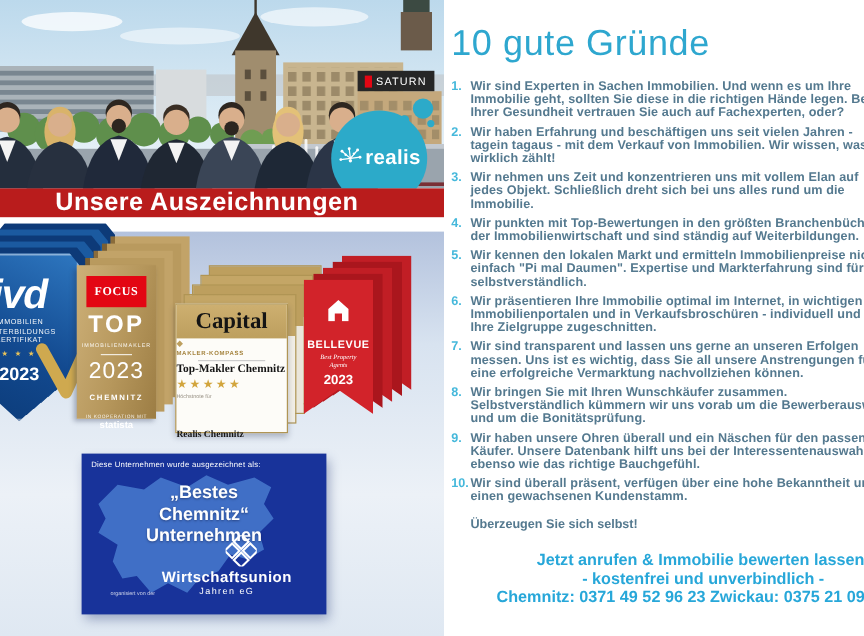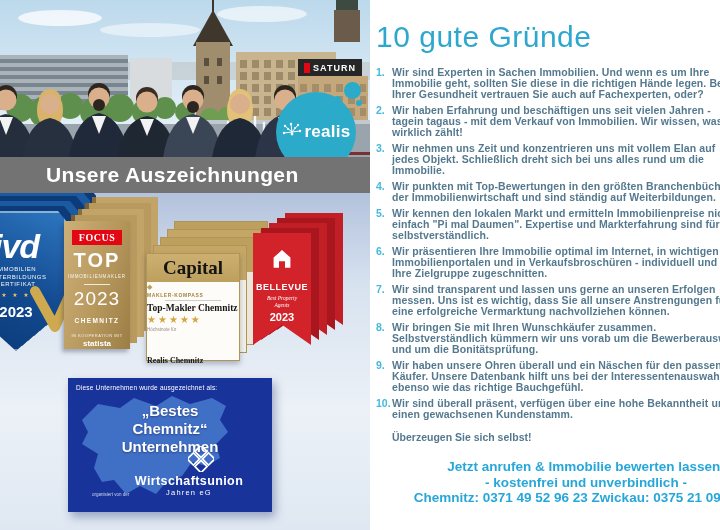"SATURN" .saturn { font-weight: bold -> normal }
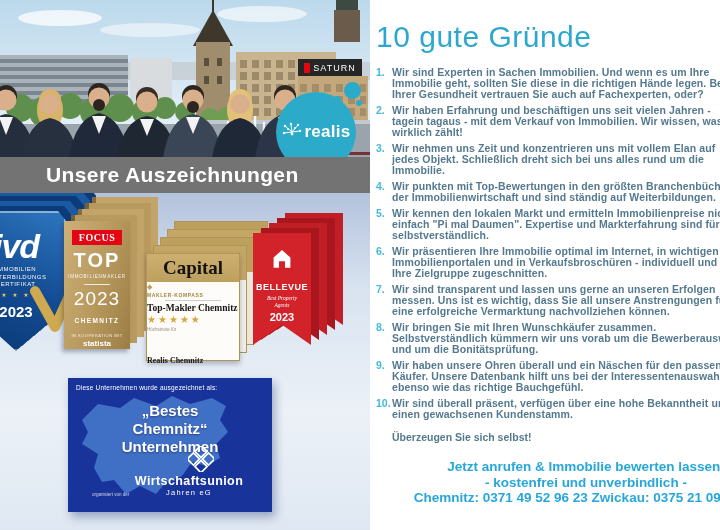"Unsere Auszeichnungen" .banner { background: #737373 -> #b91c1c; height: 36px -> 24px }
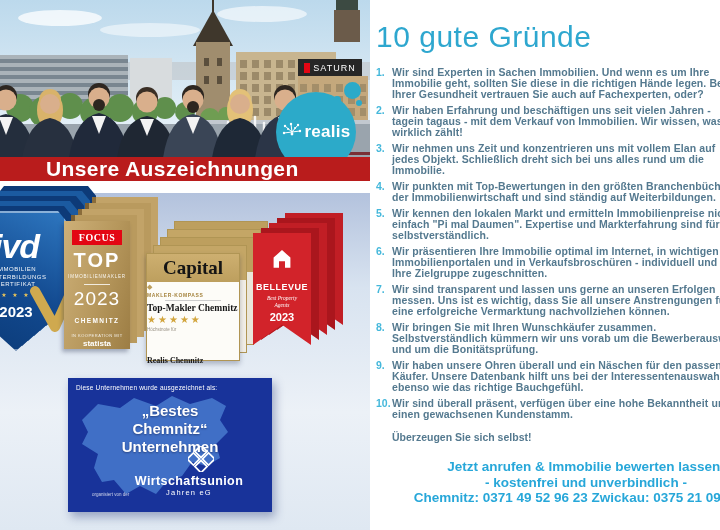"FOCUS" .ftag { height: 15px -> 26px }
